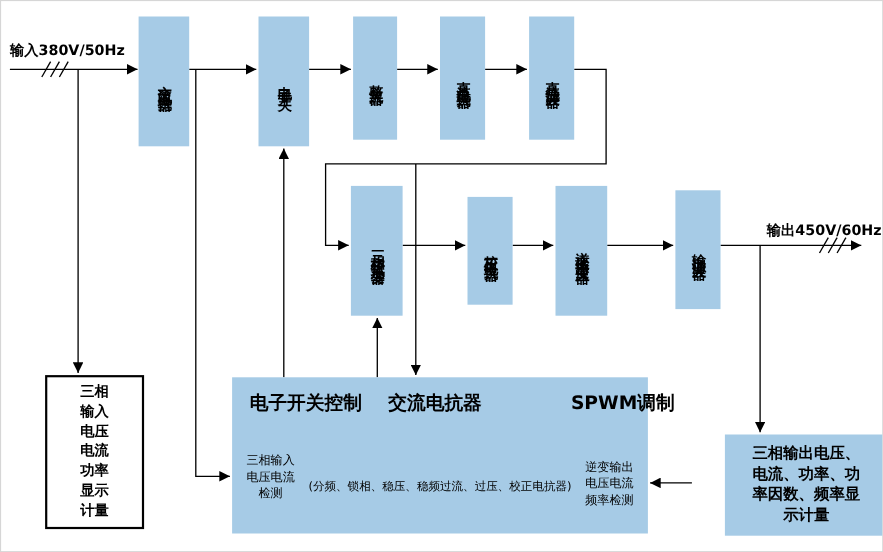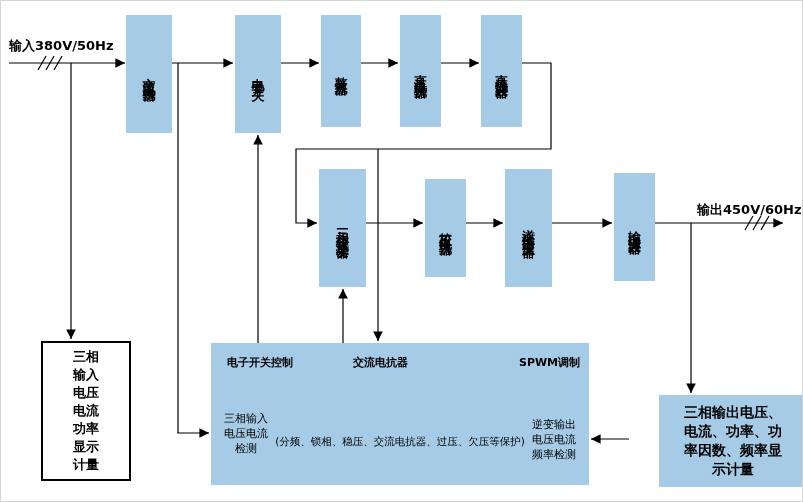"电子开关控制" .ctl-small { font-size: 11px -> 17px }
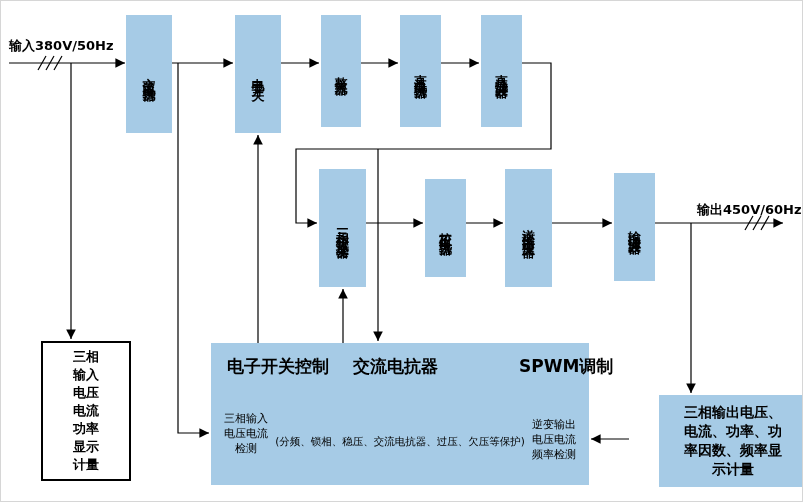"(分频、锁相、稳压、交流电抗器、过压、欠压等保护)" span.ctl-child { text: 交流电抗器、过压、欠压等保护 -> 稳频过流、过压、校正电抗器 }
